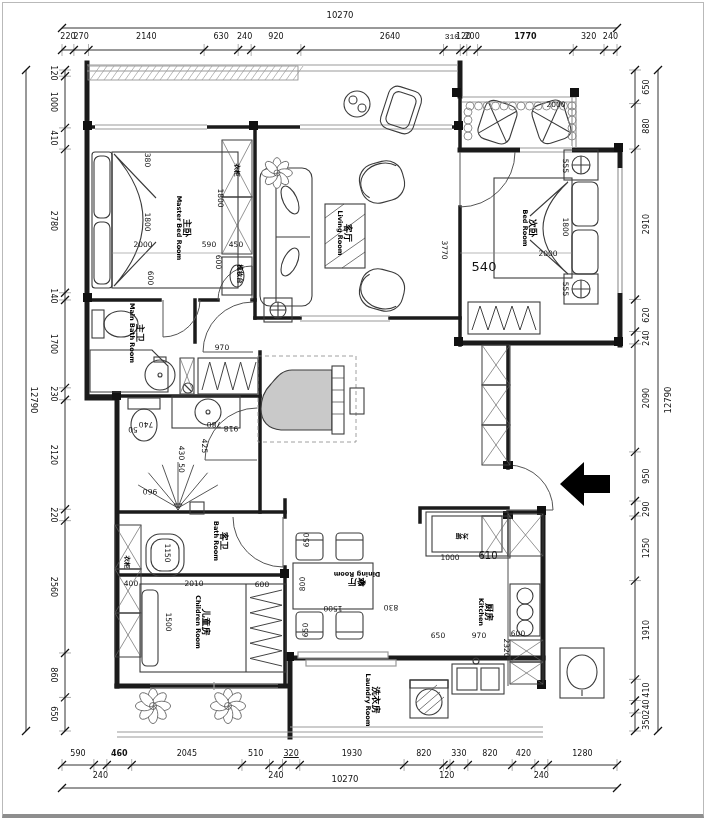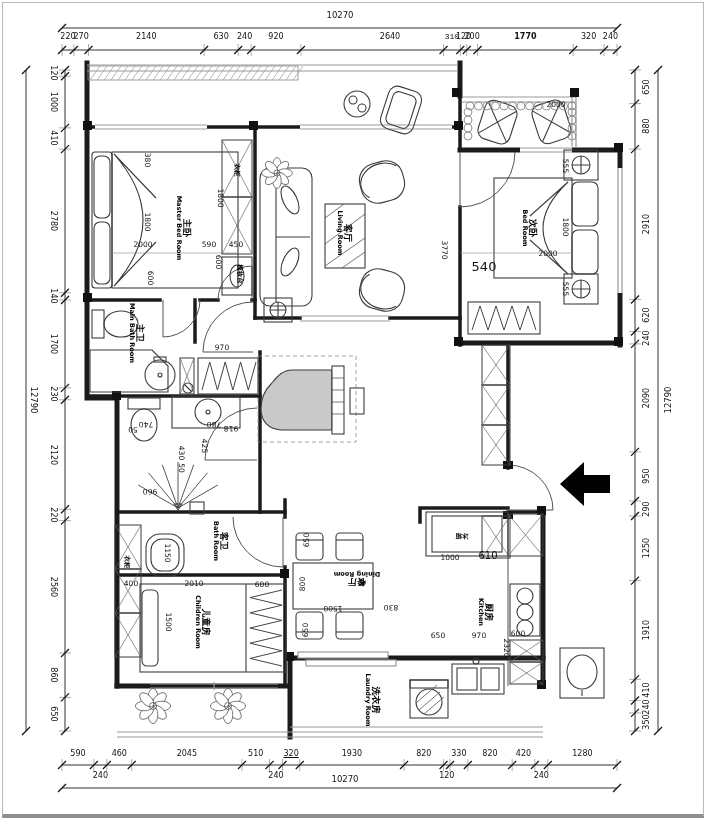"460" div.pd { font-weight: none -> bold }
